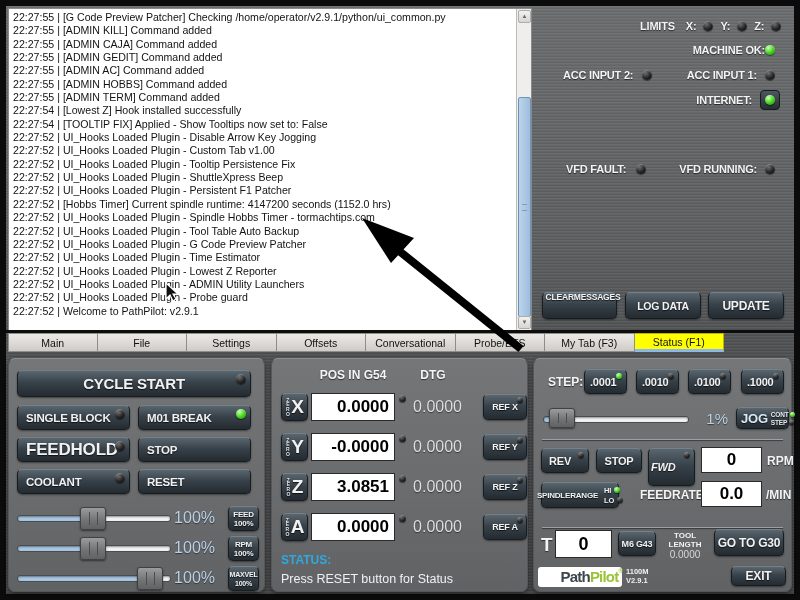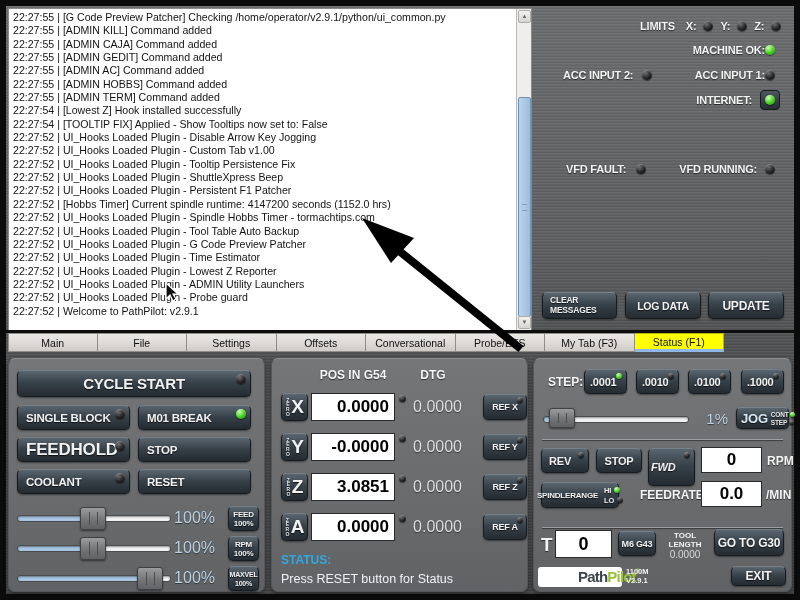"ACC INPUT 1:" div.st-row { gap: 0 -> 8px }
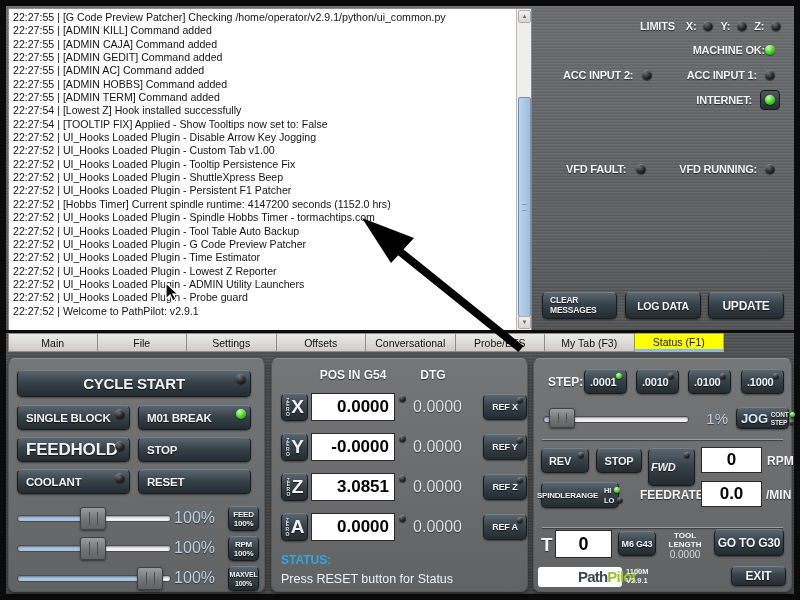"CLEAR" div.btn { flex-direction: column -> none }
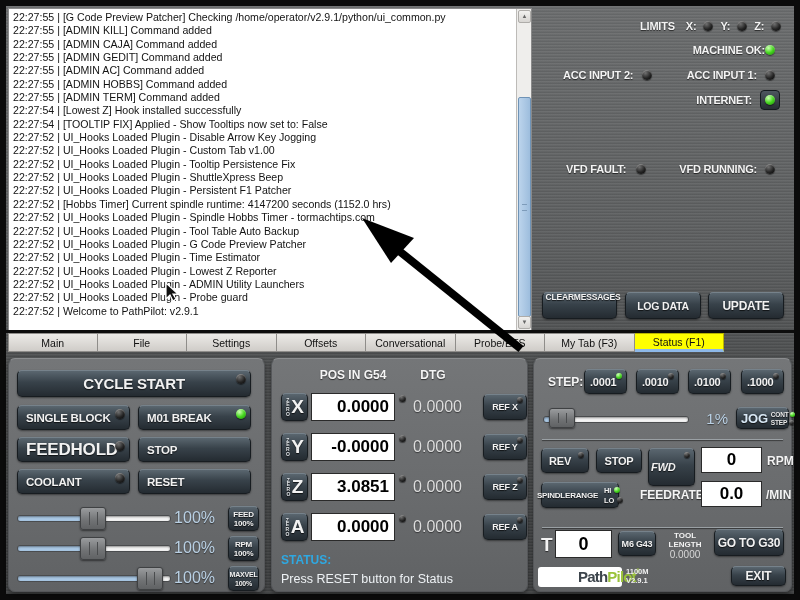"Path" .logo-box { justify-content: flex-start -> flex-end; padding-left: 40px -> none }
